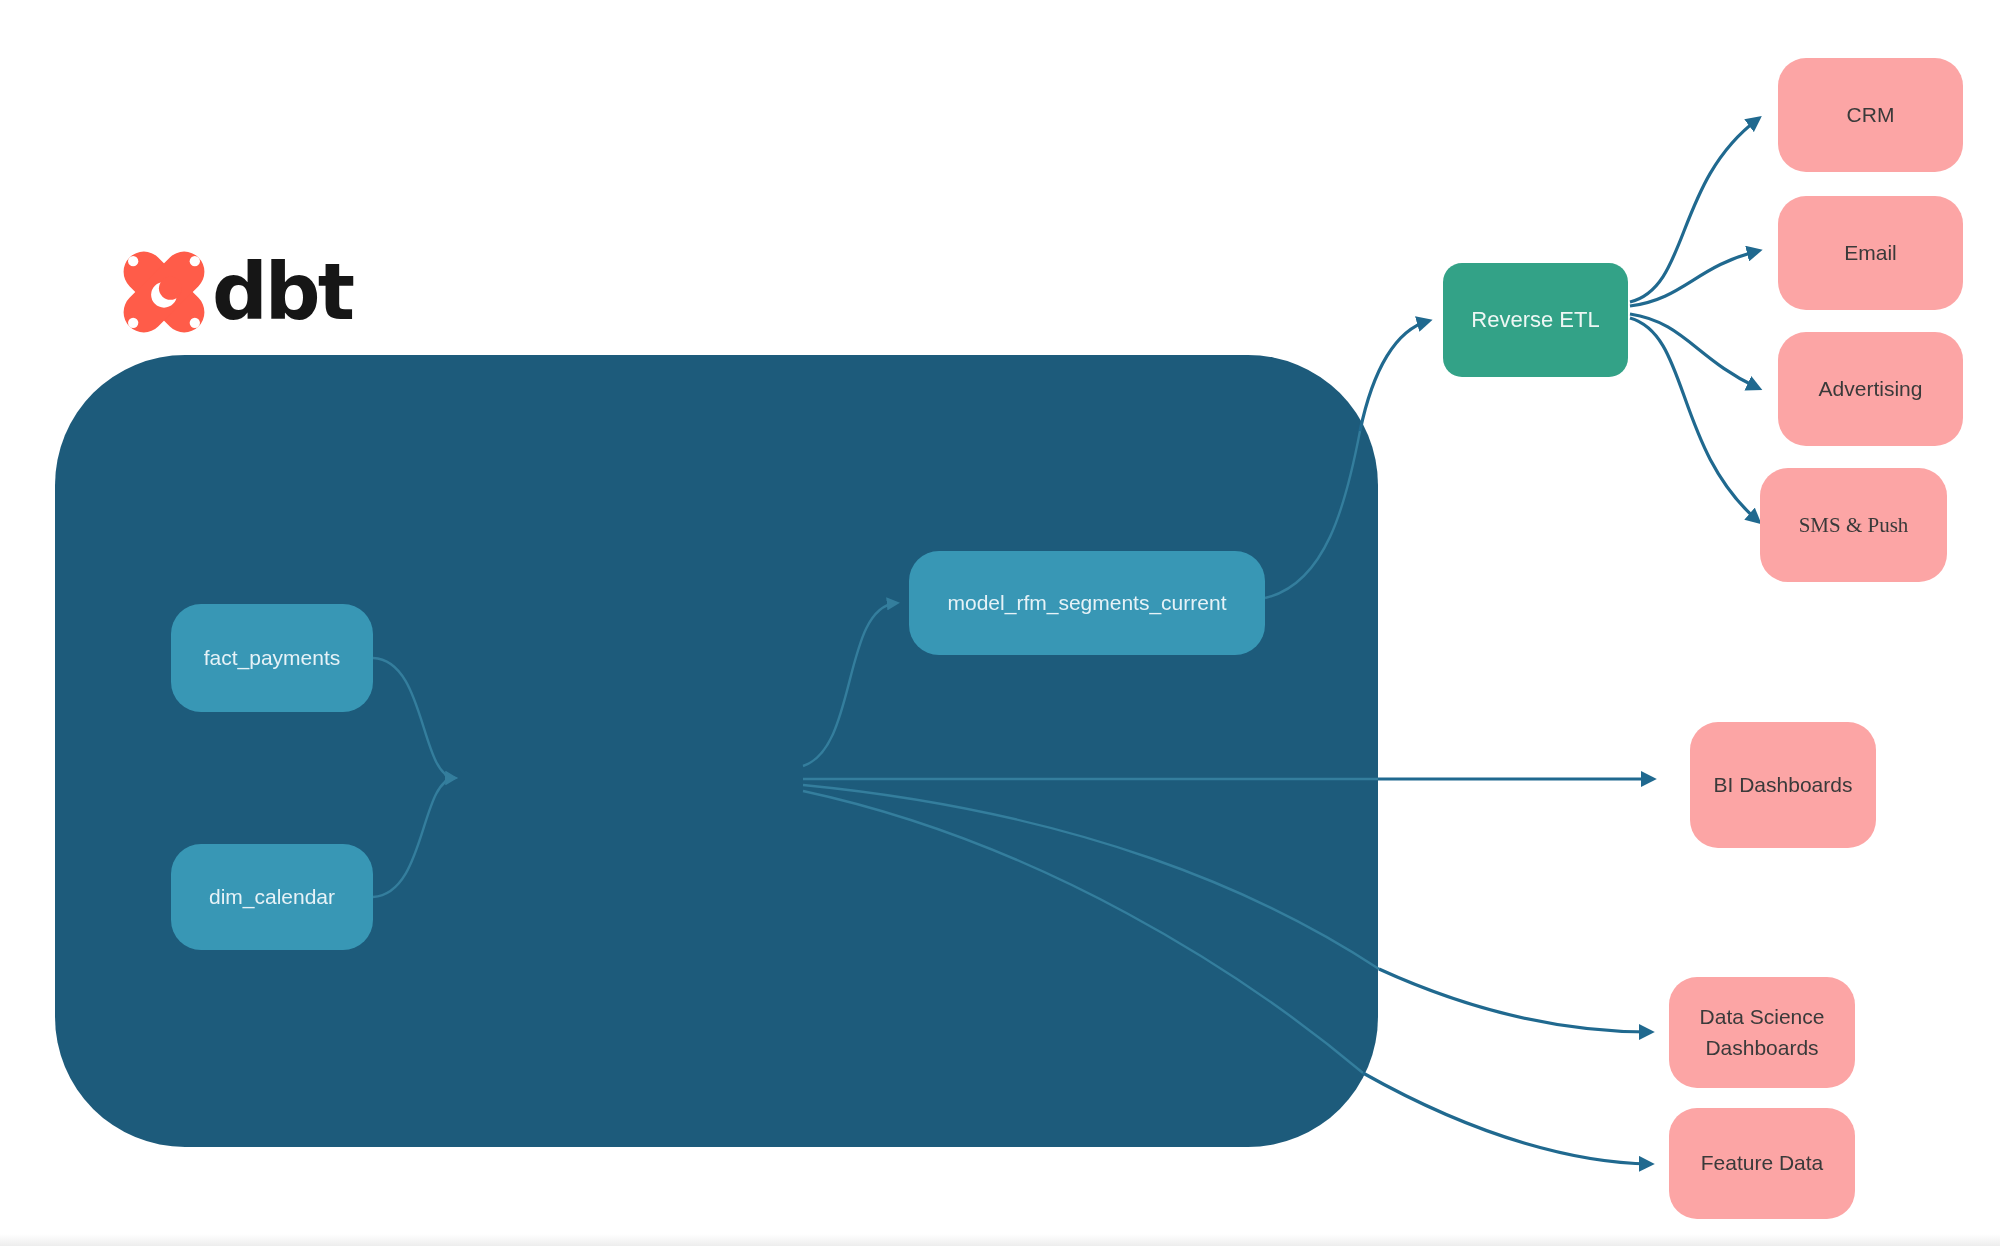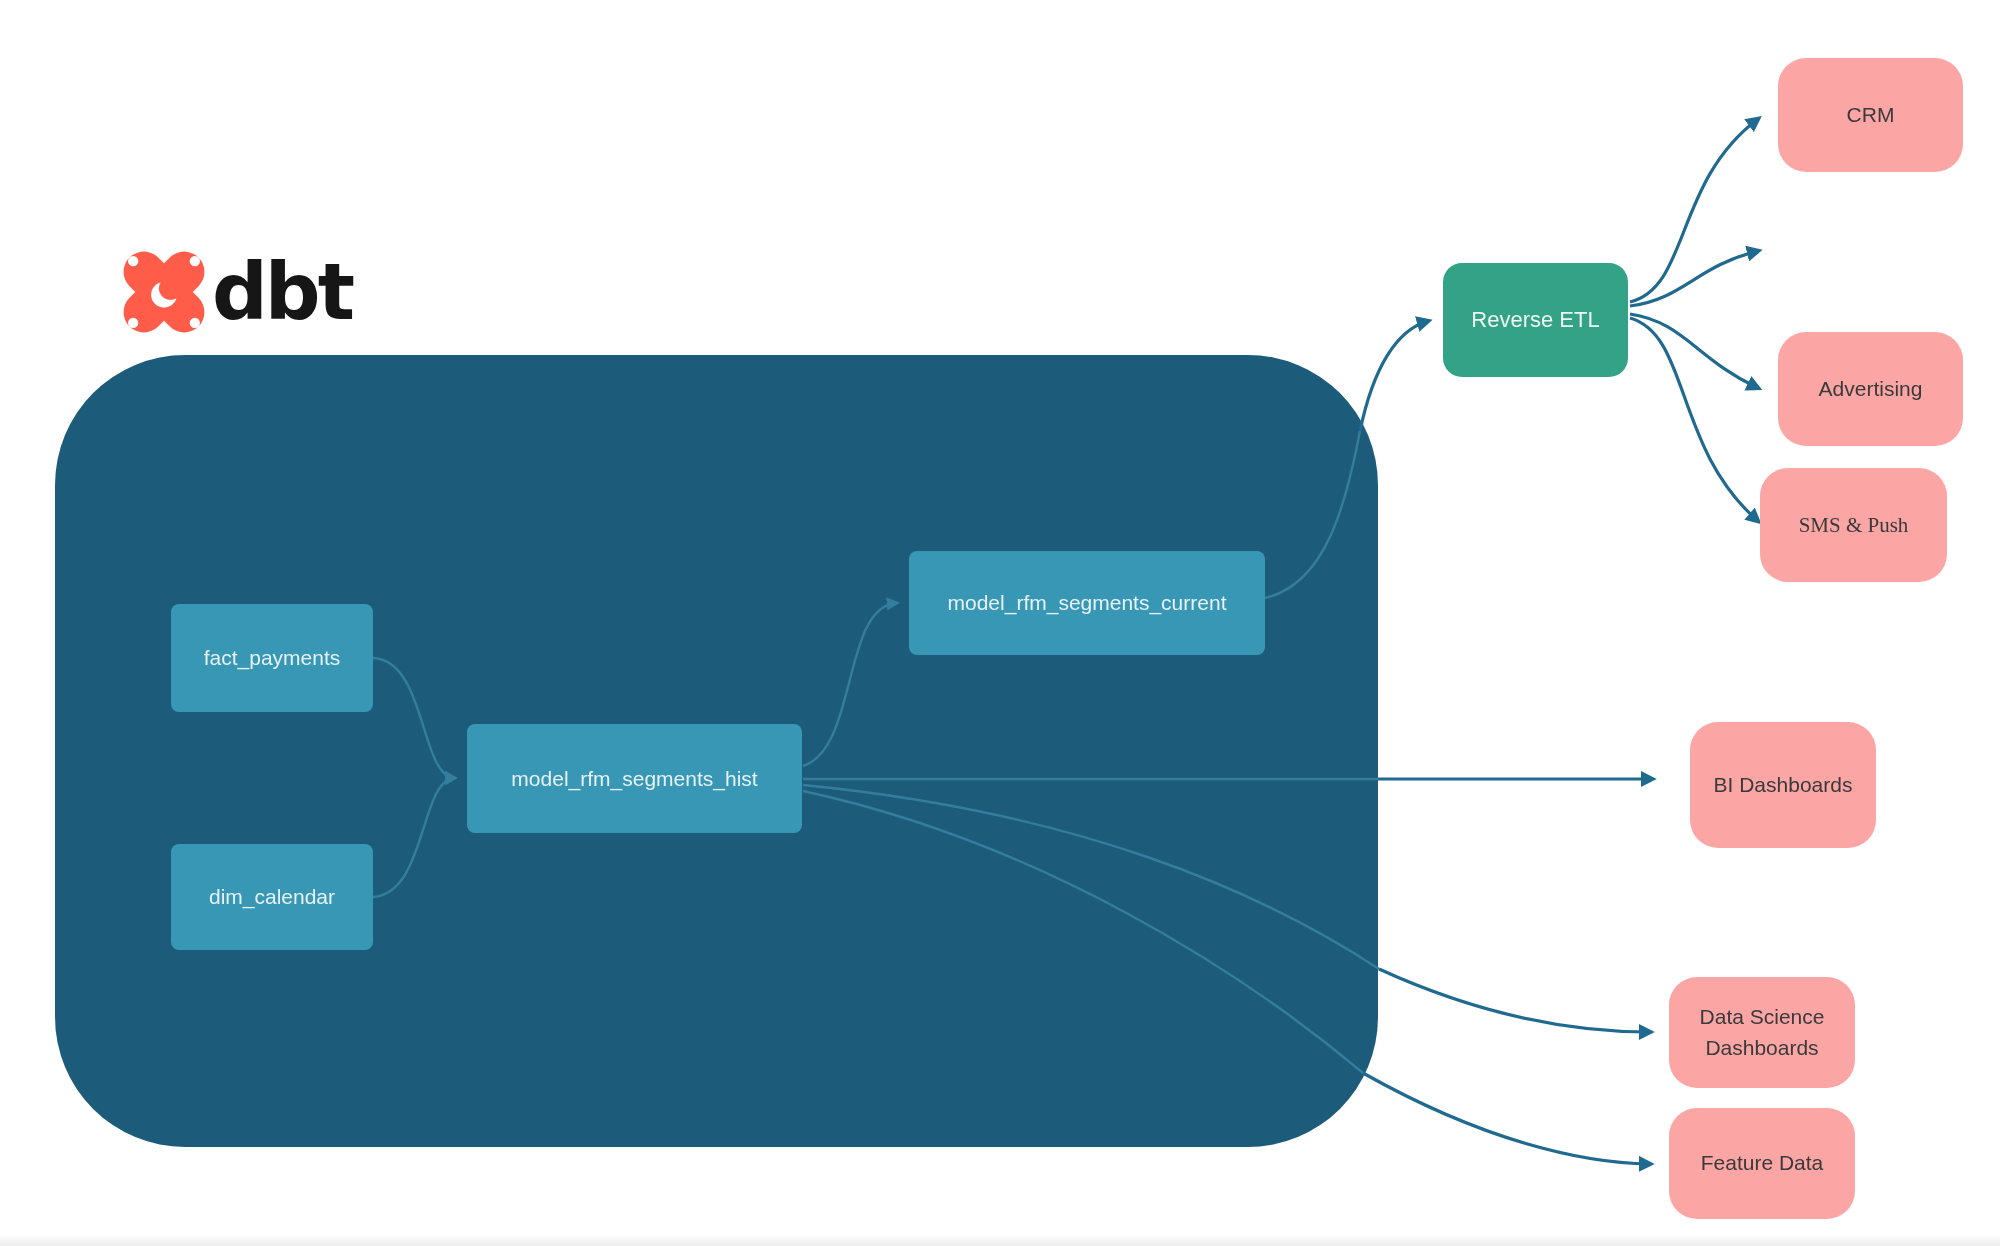"Email" div.node { html: none -> <div> <span>Email</span> </div> }
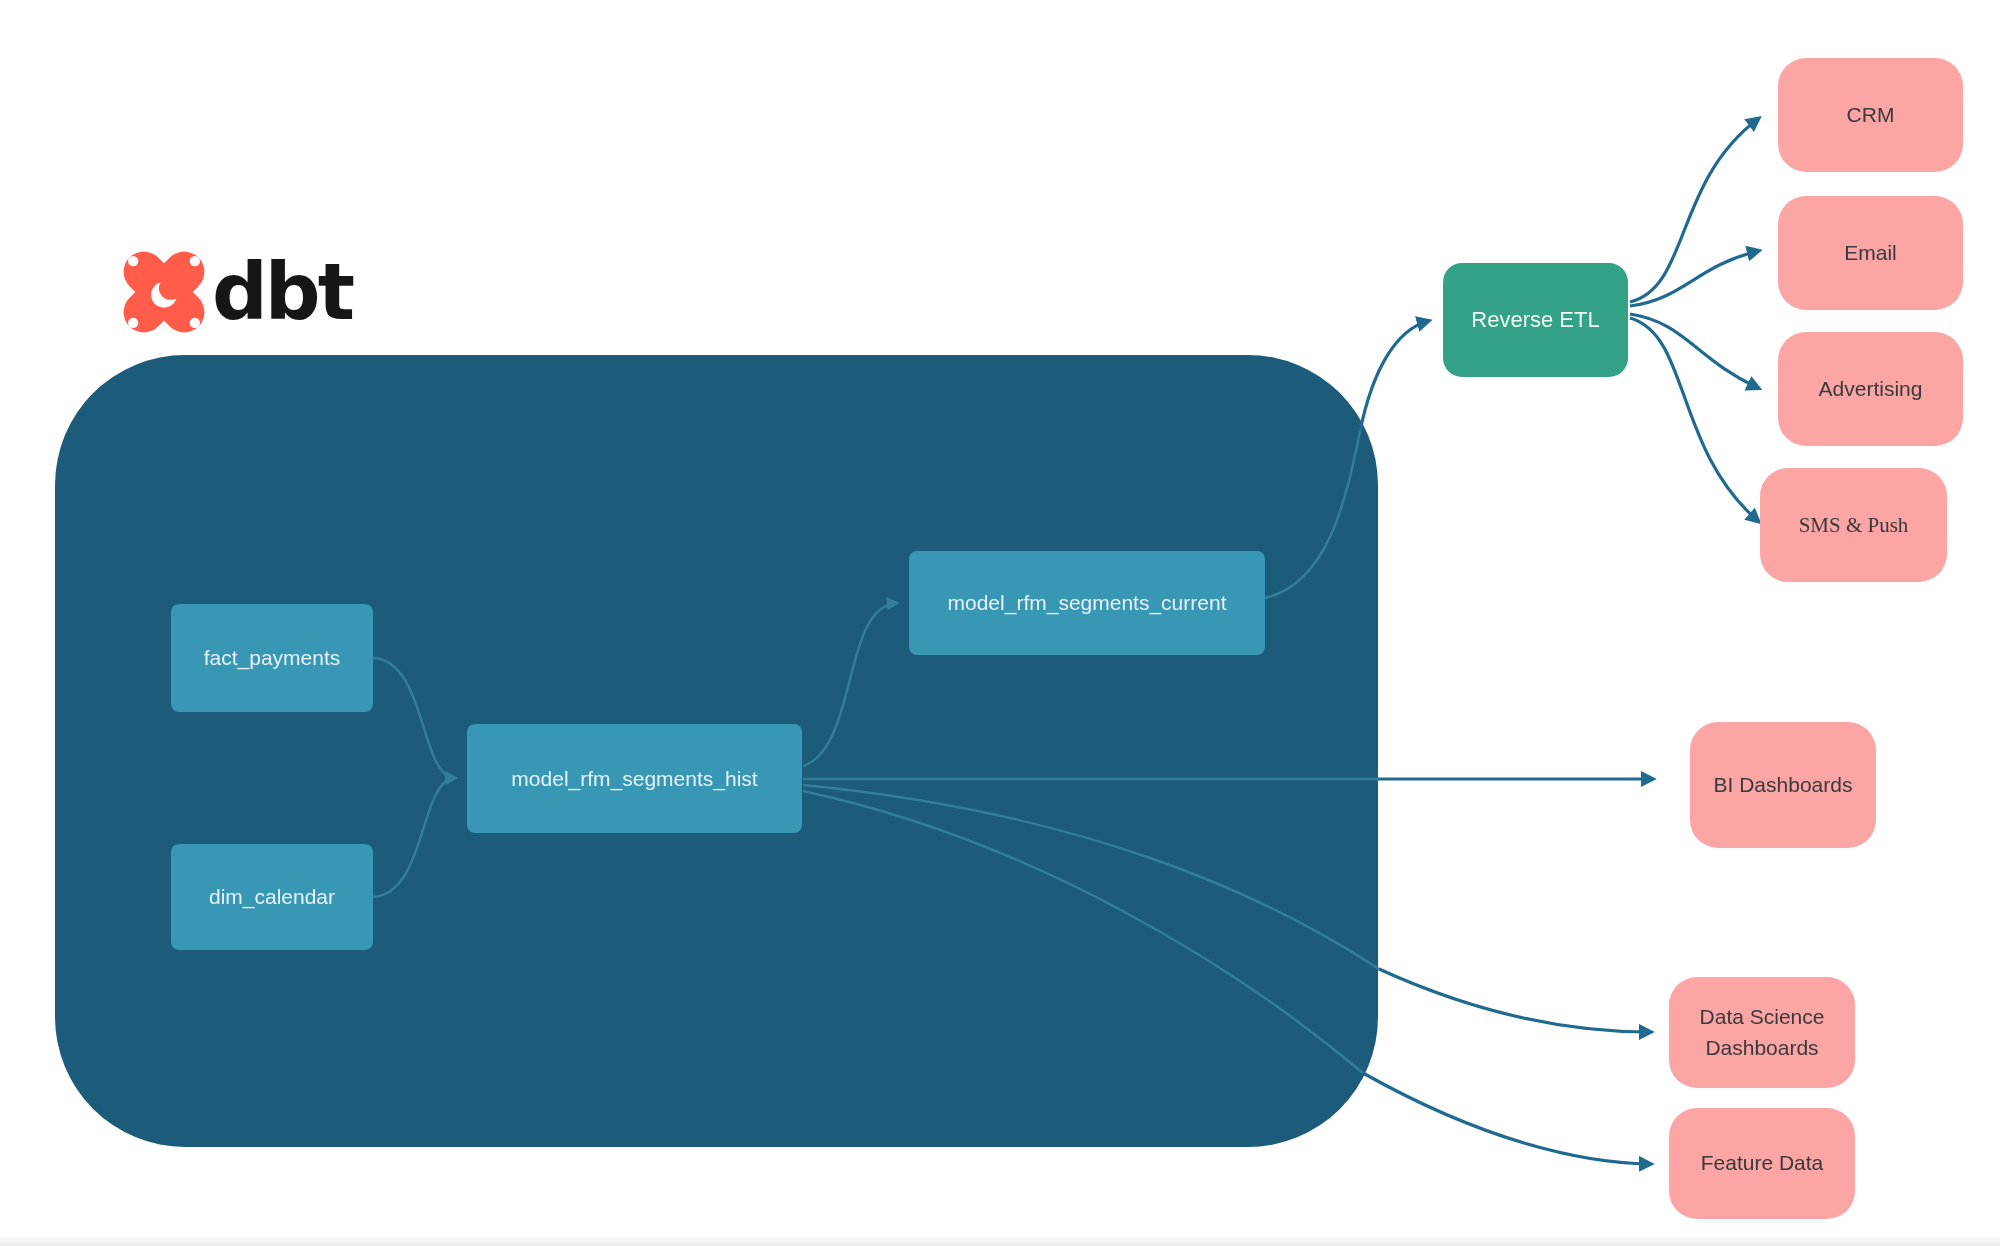"model_rfm_segments_current" .node { border-radius: 8px -> 30px }
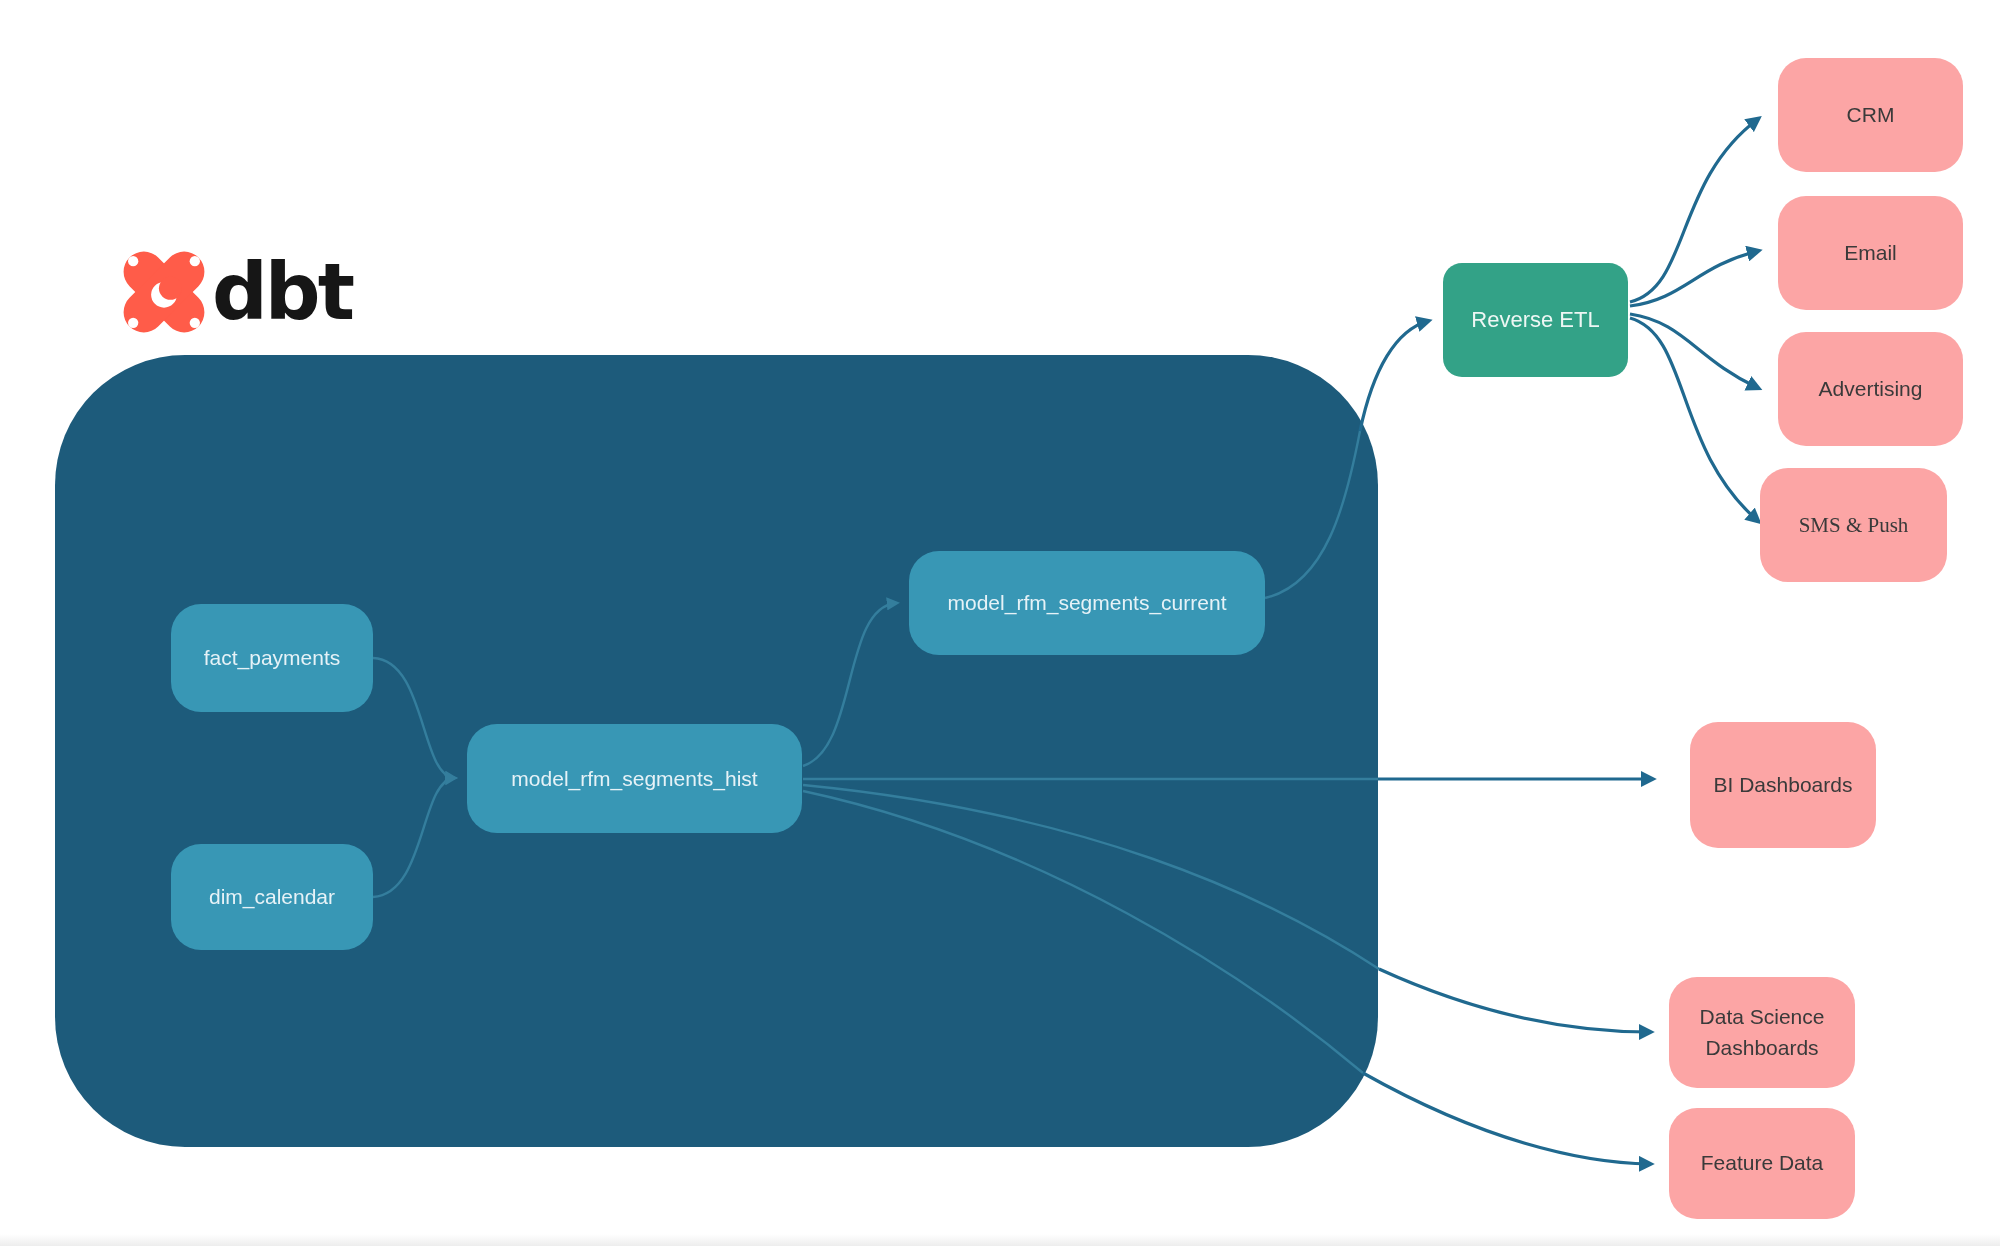"model_rfm_segments_hist" div.node { html: <div> <span>model_rfm_segments_hist</span> </div> -> none }
